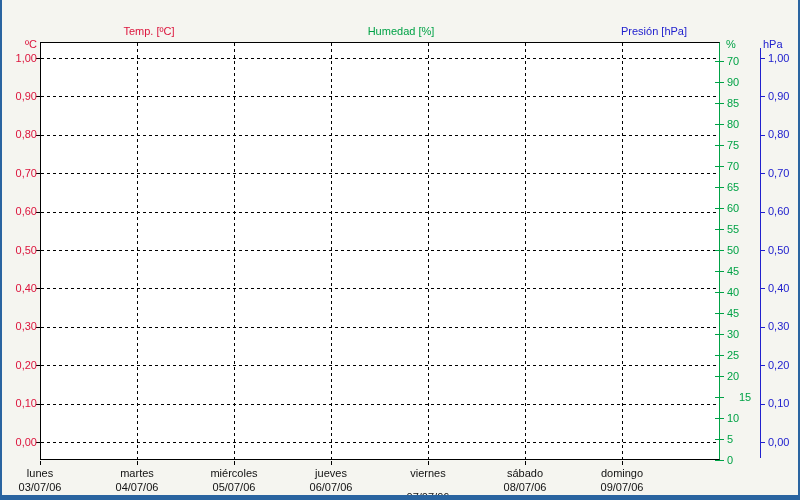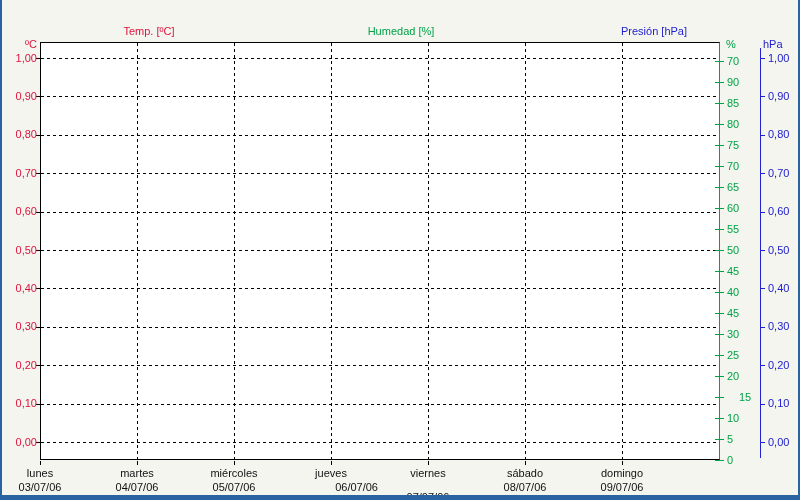"06/07/06" div.date-label { text-align: right -> none }
